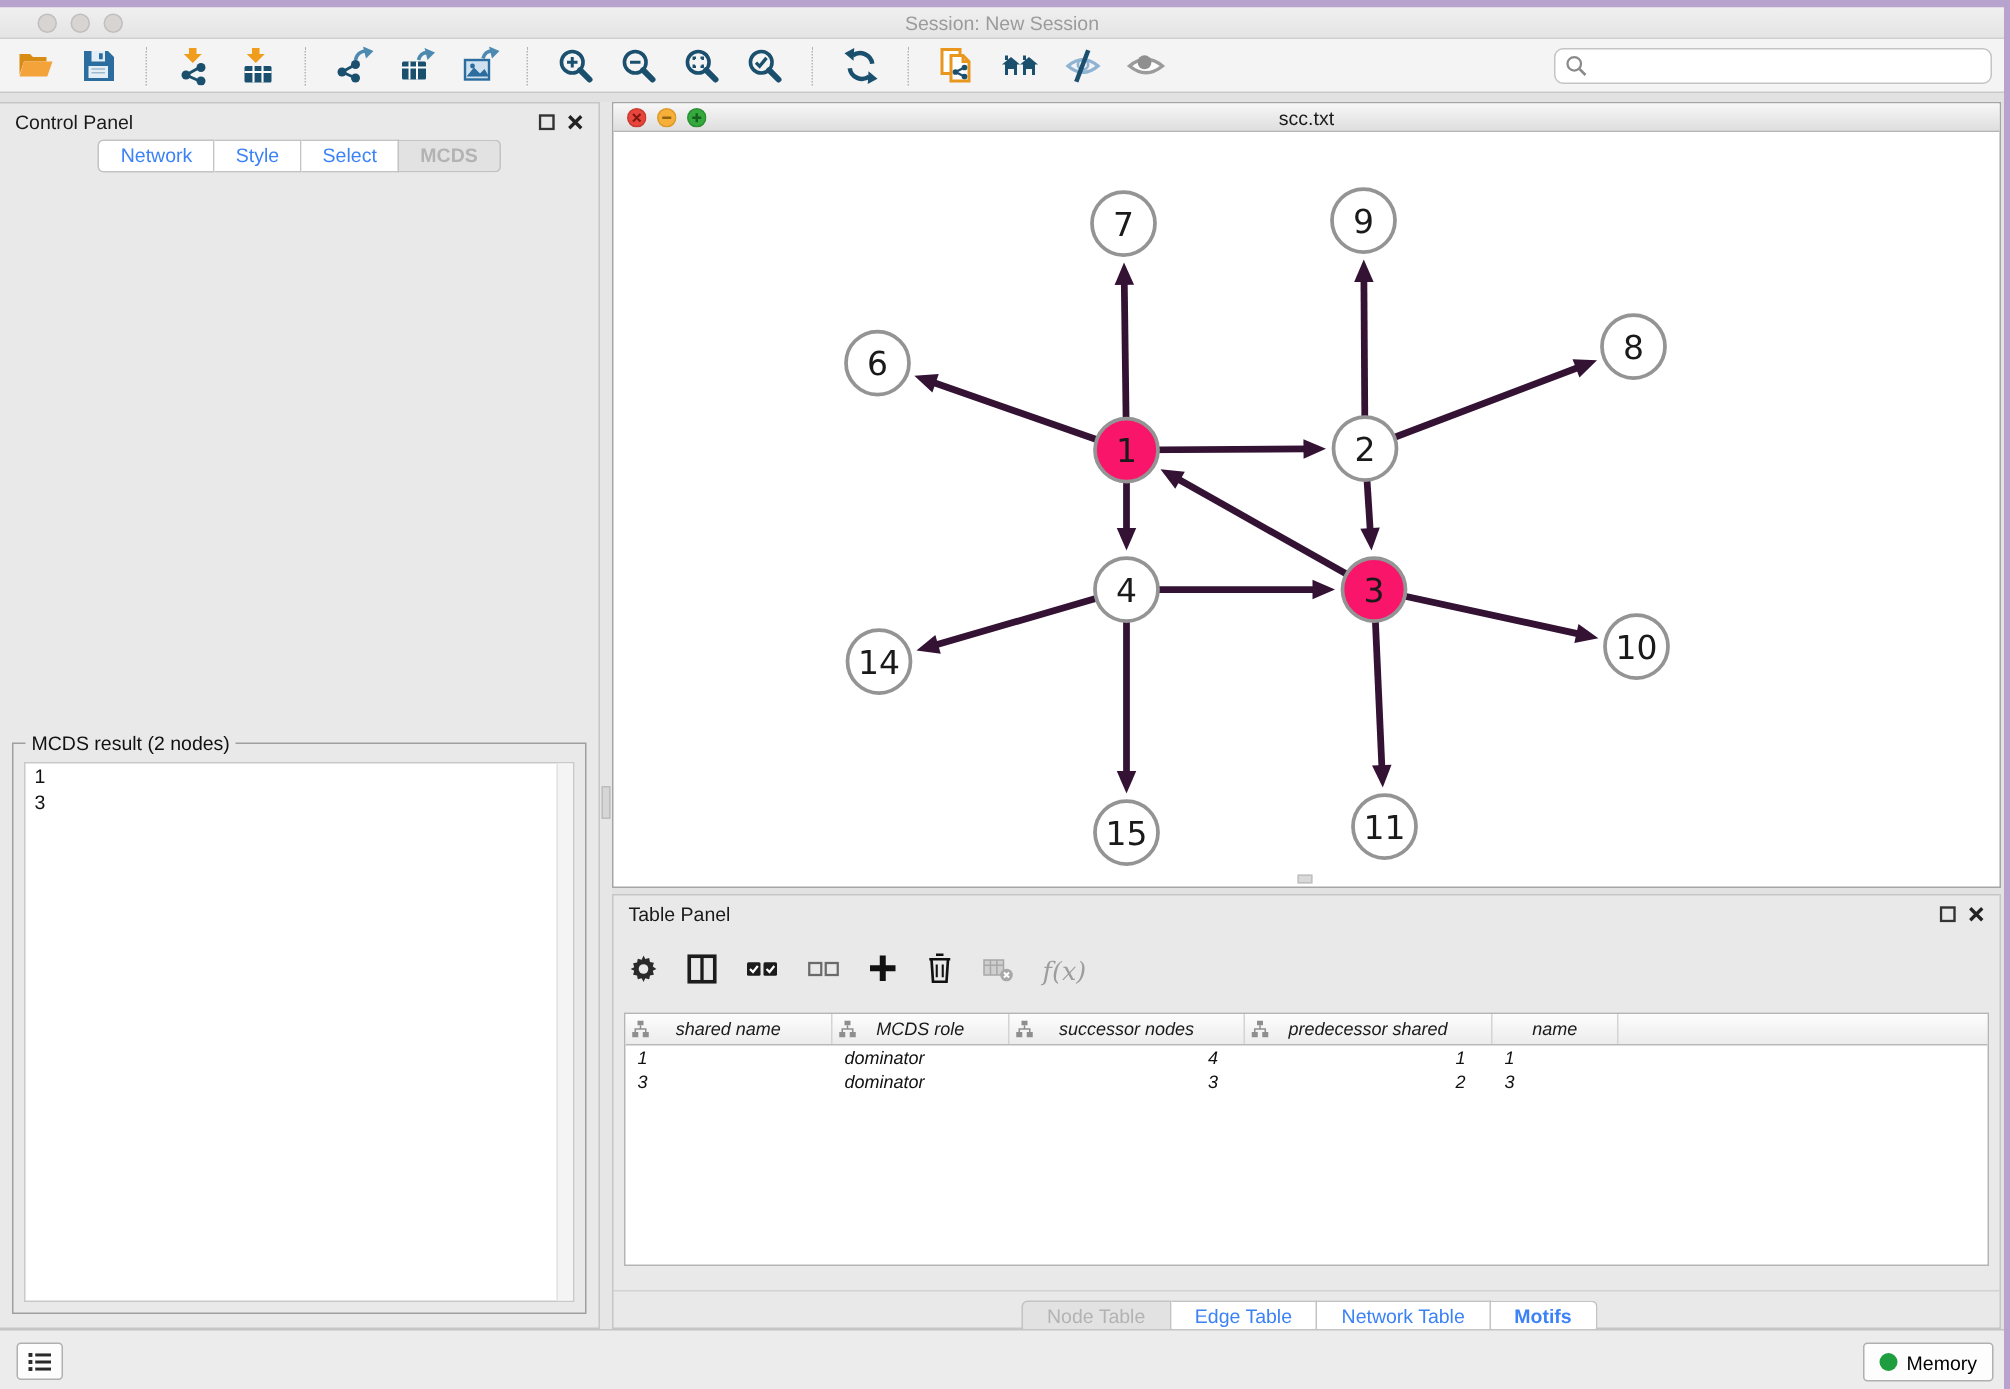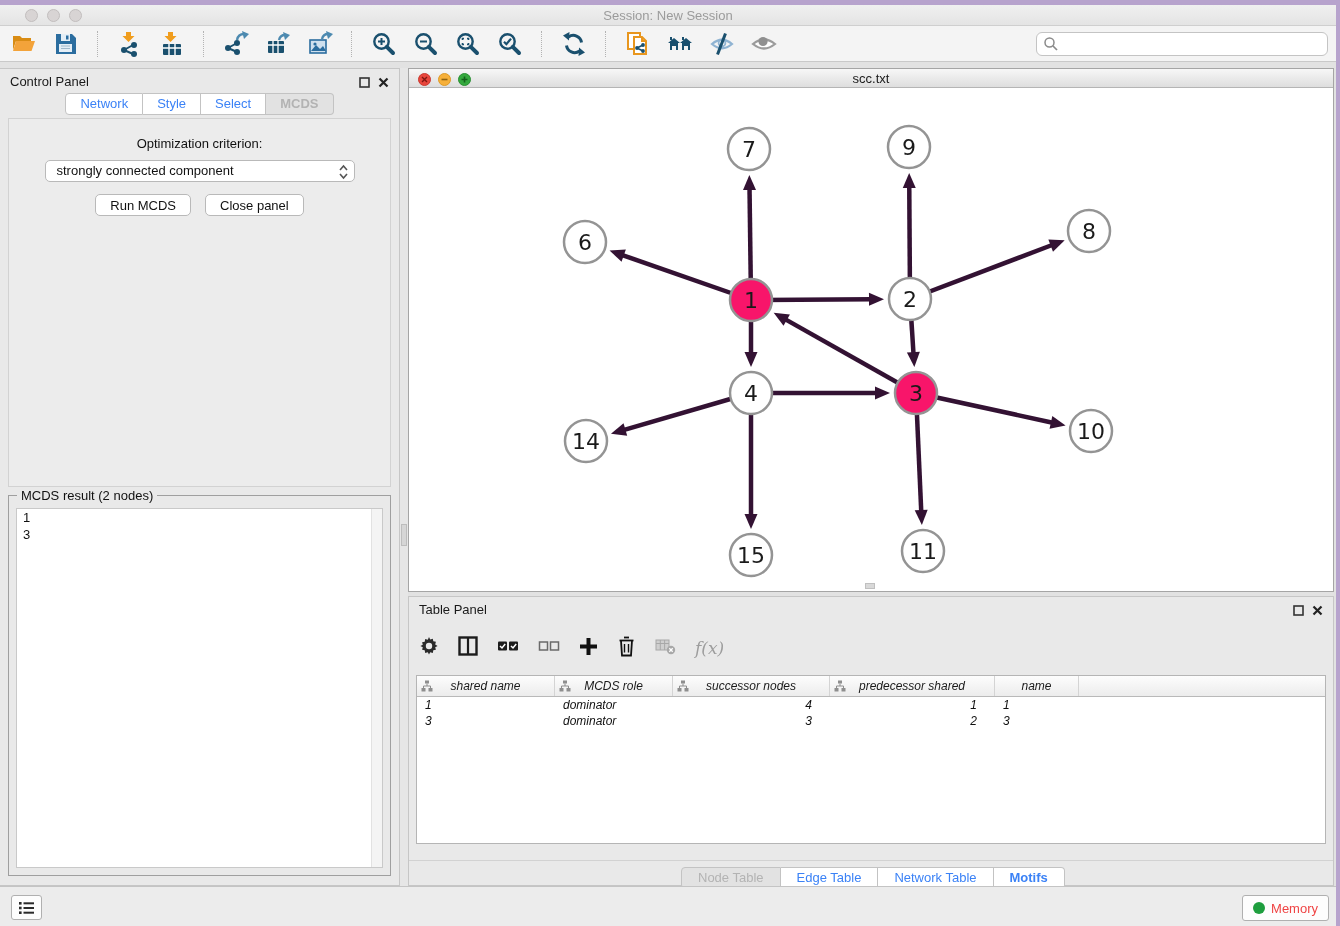"Optimization criterion:" div.cp-box { html: <div> <div>Optimization criterion:</div> <div> <span>strongly connected component</span> <span> <svg> <path></path> <path></path> </svg> </span> </div> <div> <button>Run MCDS</button> <button>Close panel</button> </div> </div> -> none }
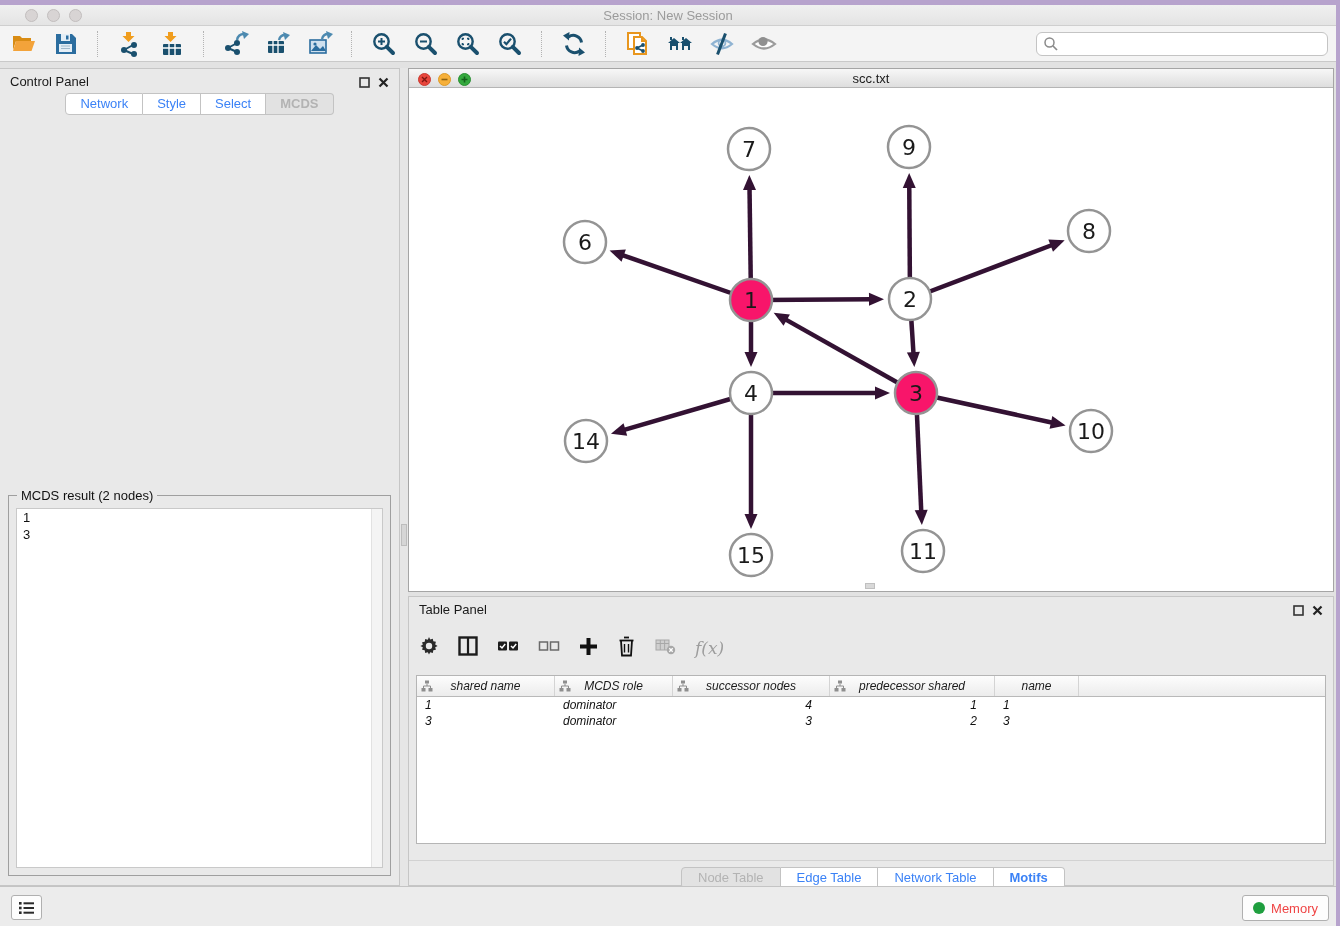"Memory" .sb-mem { color: #ef4444 -> #000000 }
